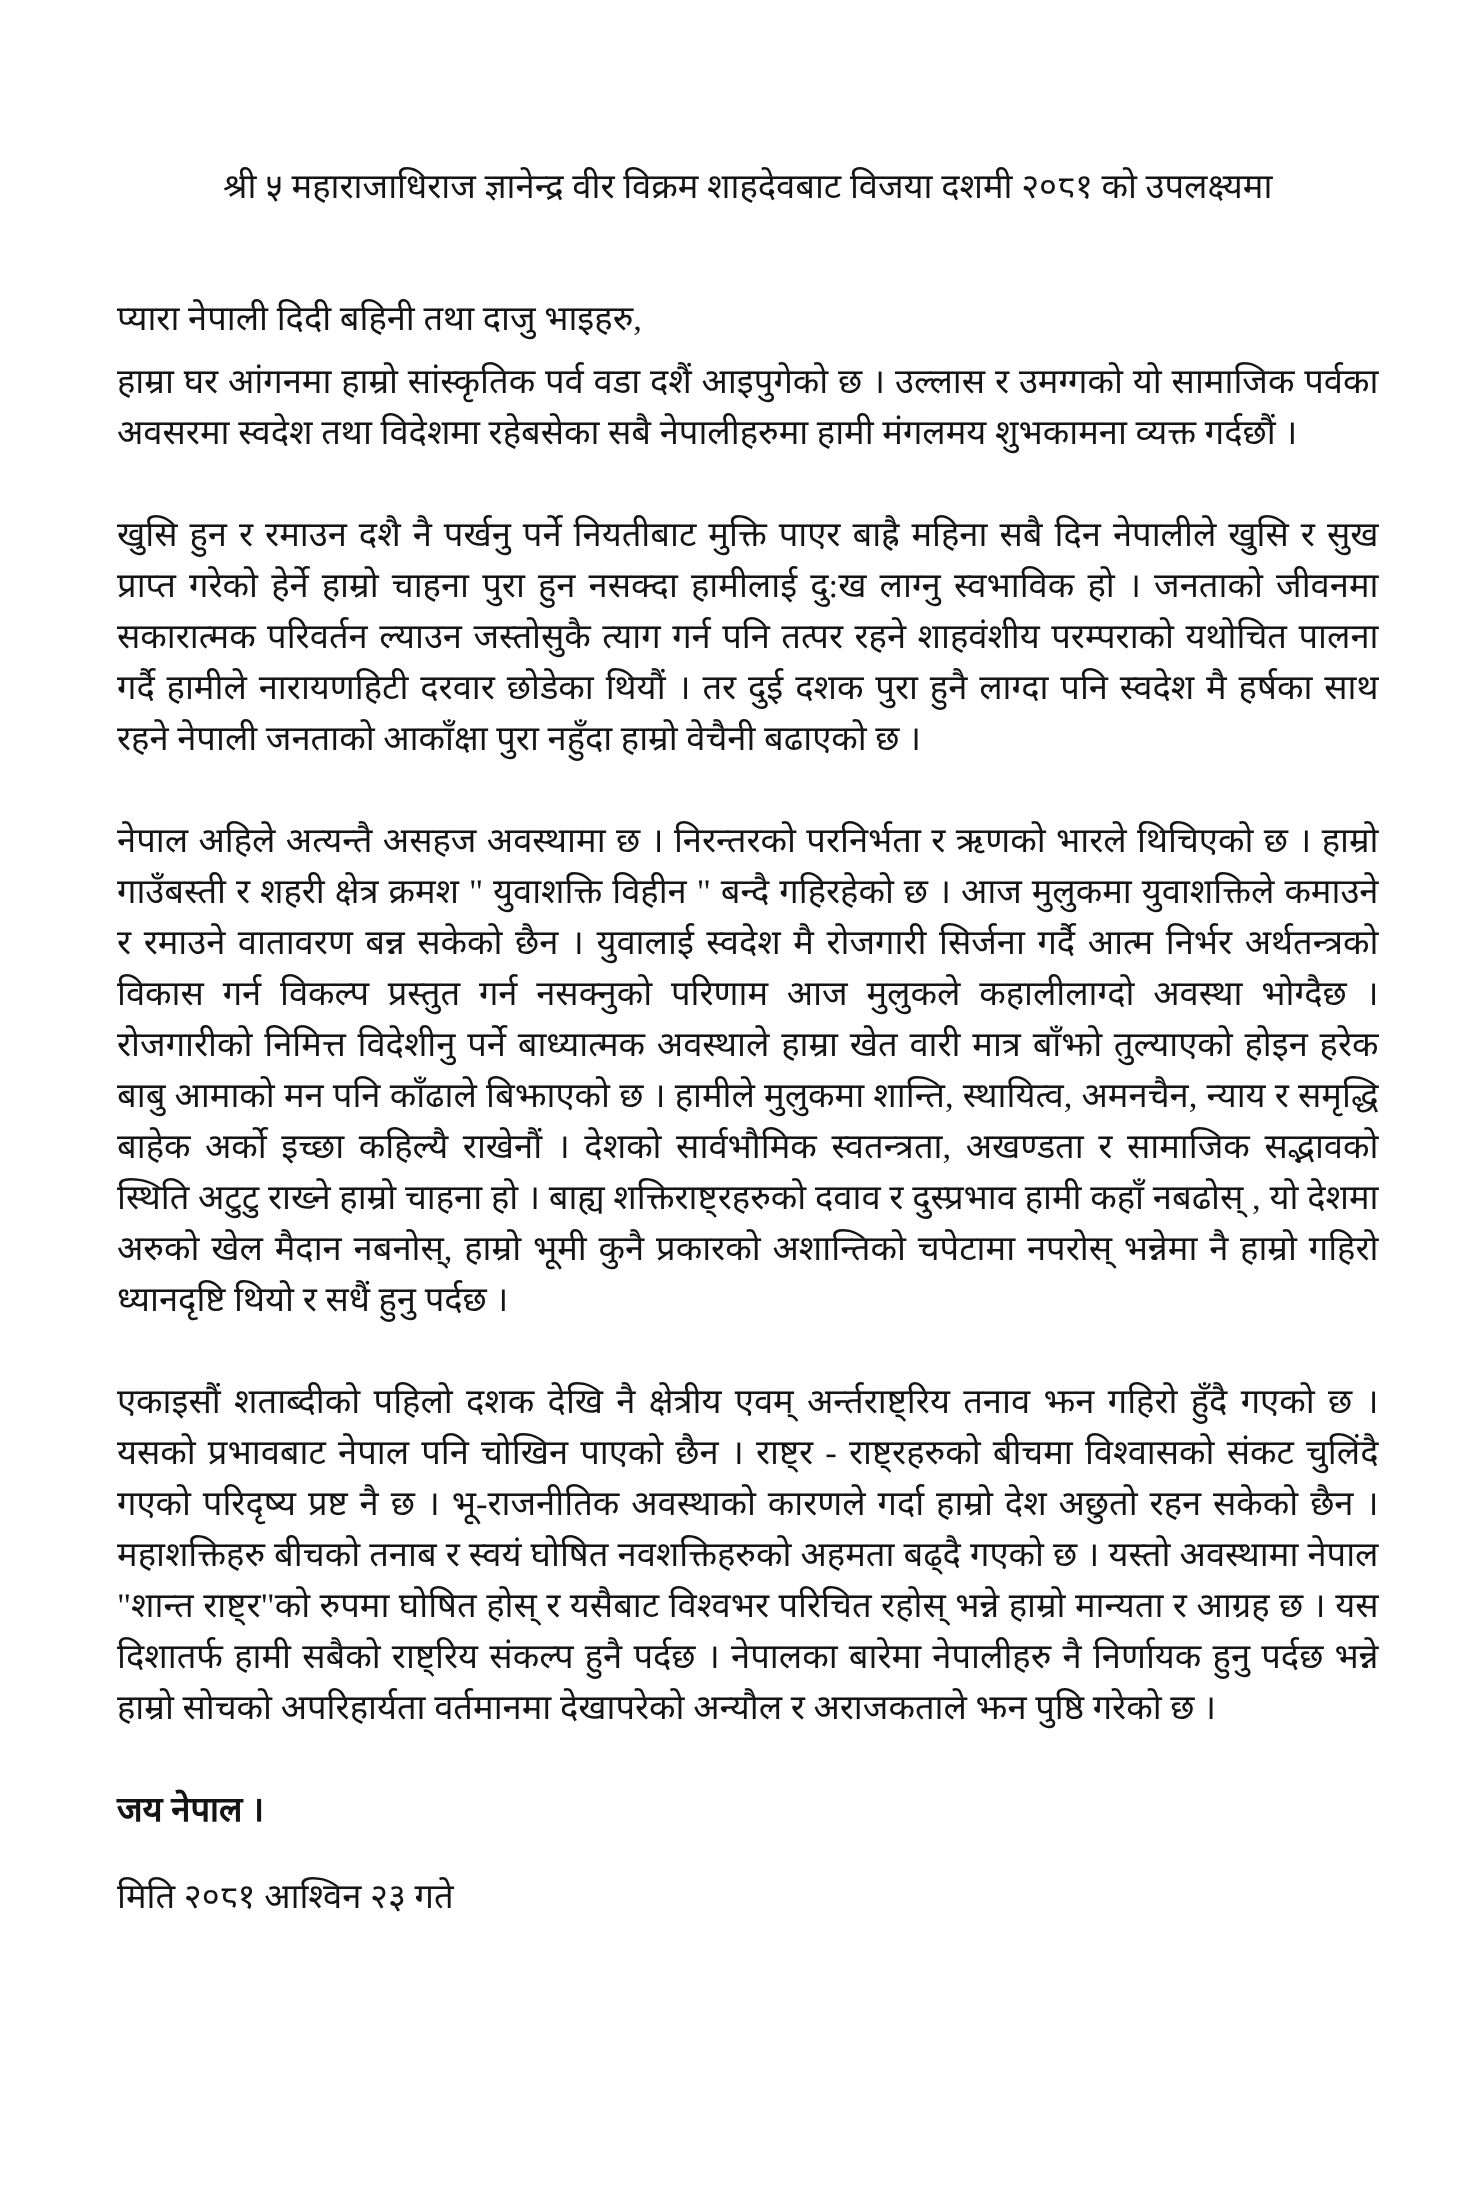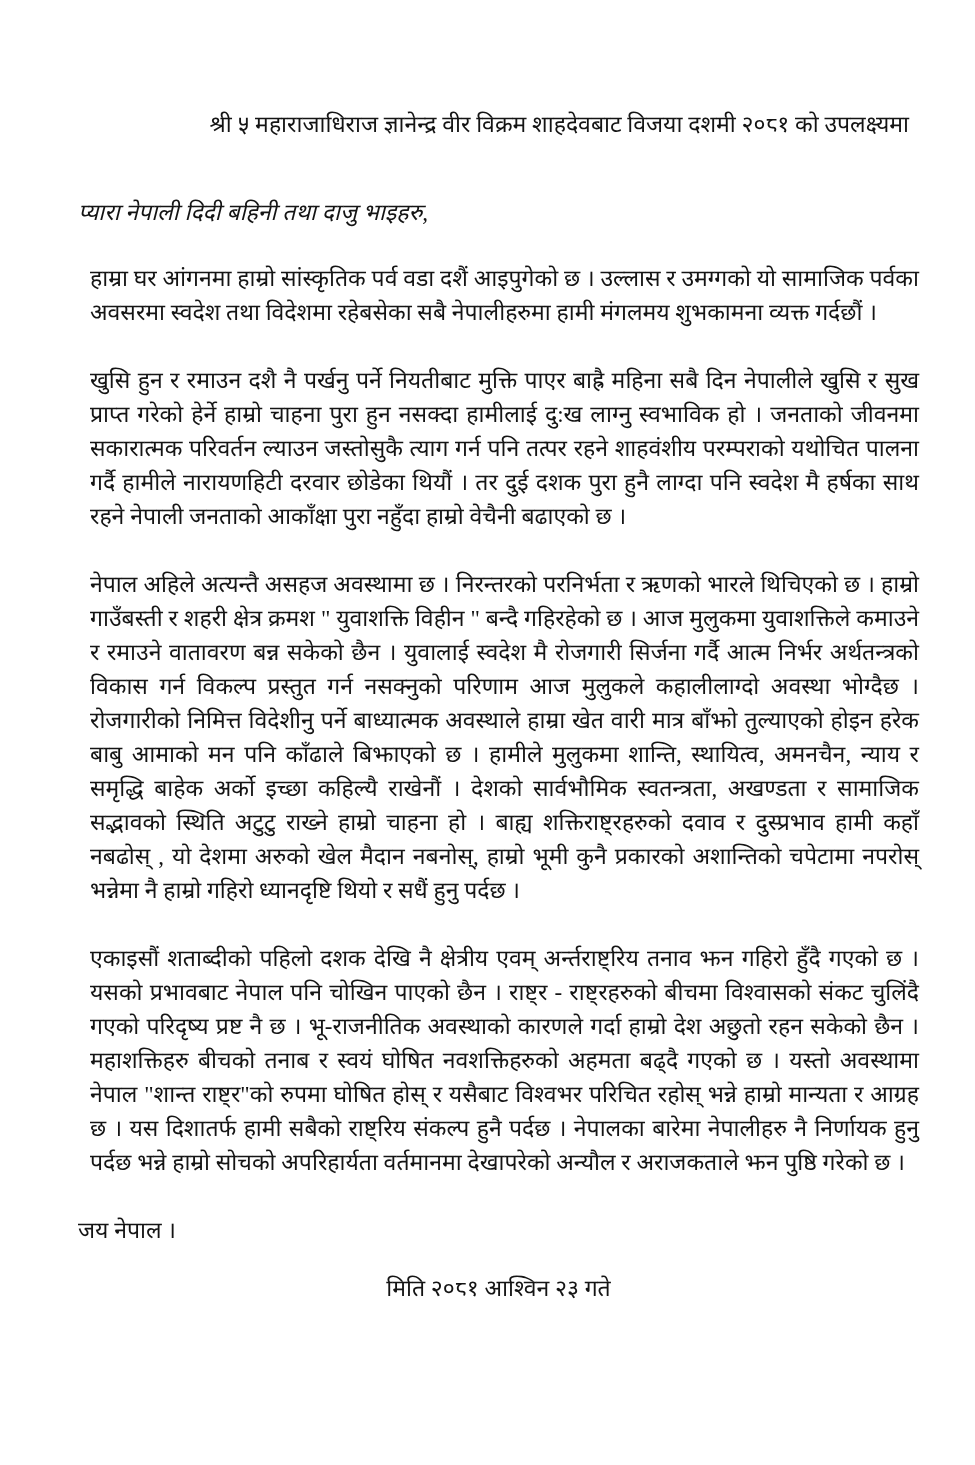"श्री ५ महाराजाधिराज ज्ञानेन्द्र वीर" .title-block { text-align: right -> center }
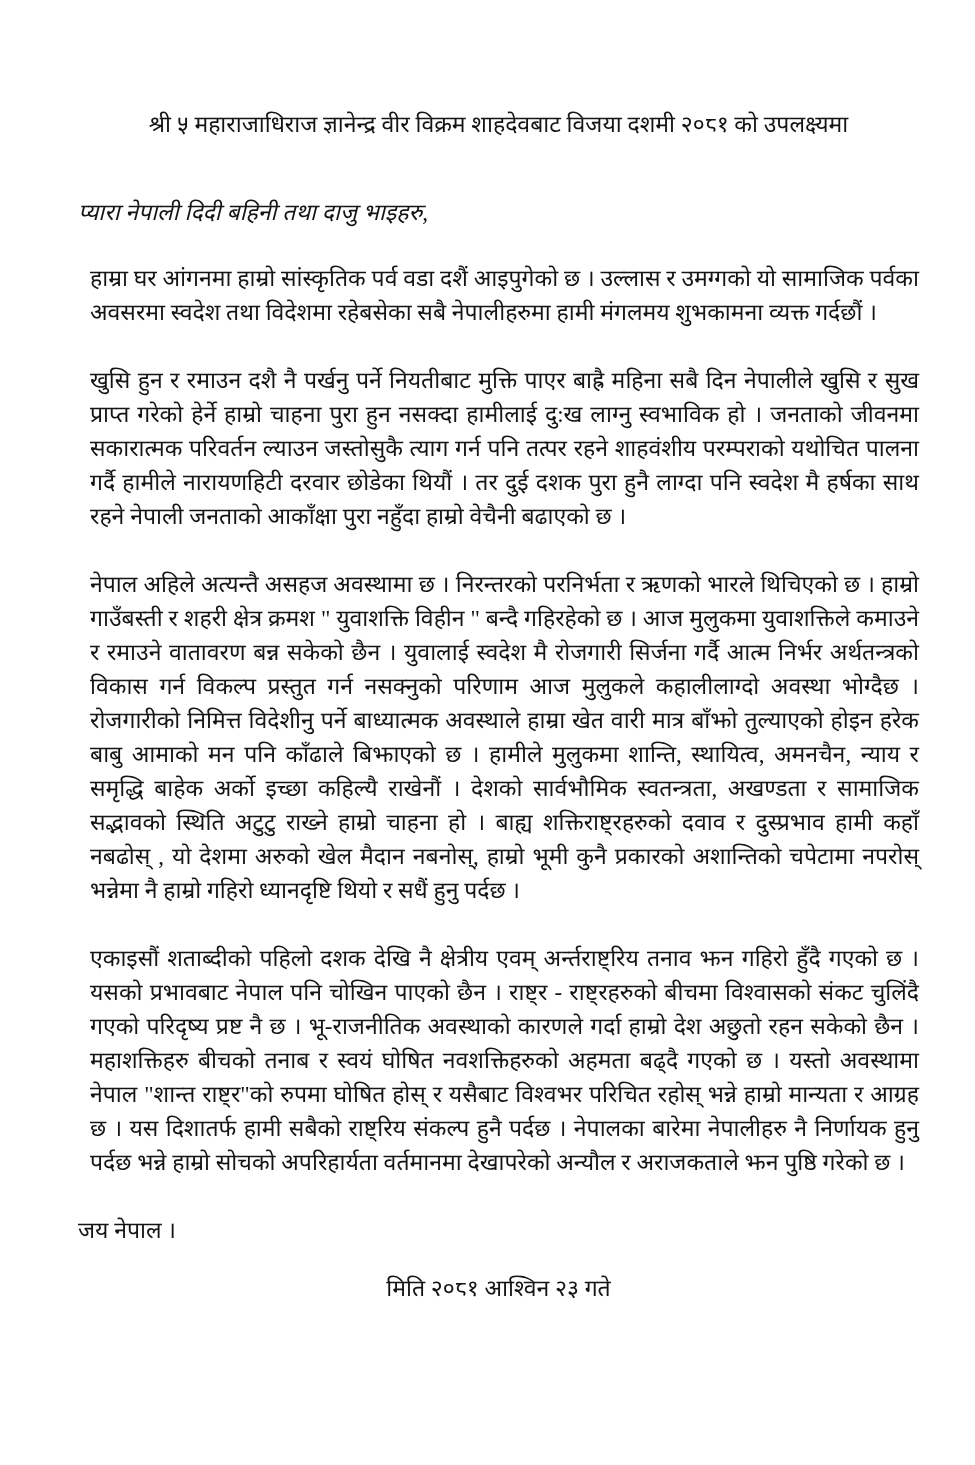"प्यारा नेपाली दिदी बहिनी तथा" .greeting { font-style: italic -> none; margin: 0 0 32px 0 -> 0 0 8px 0 }
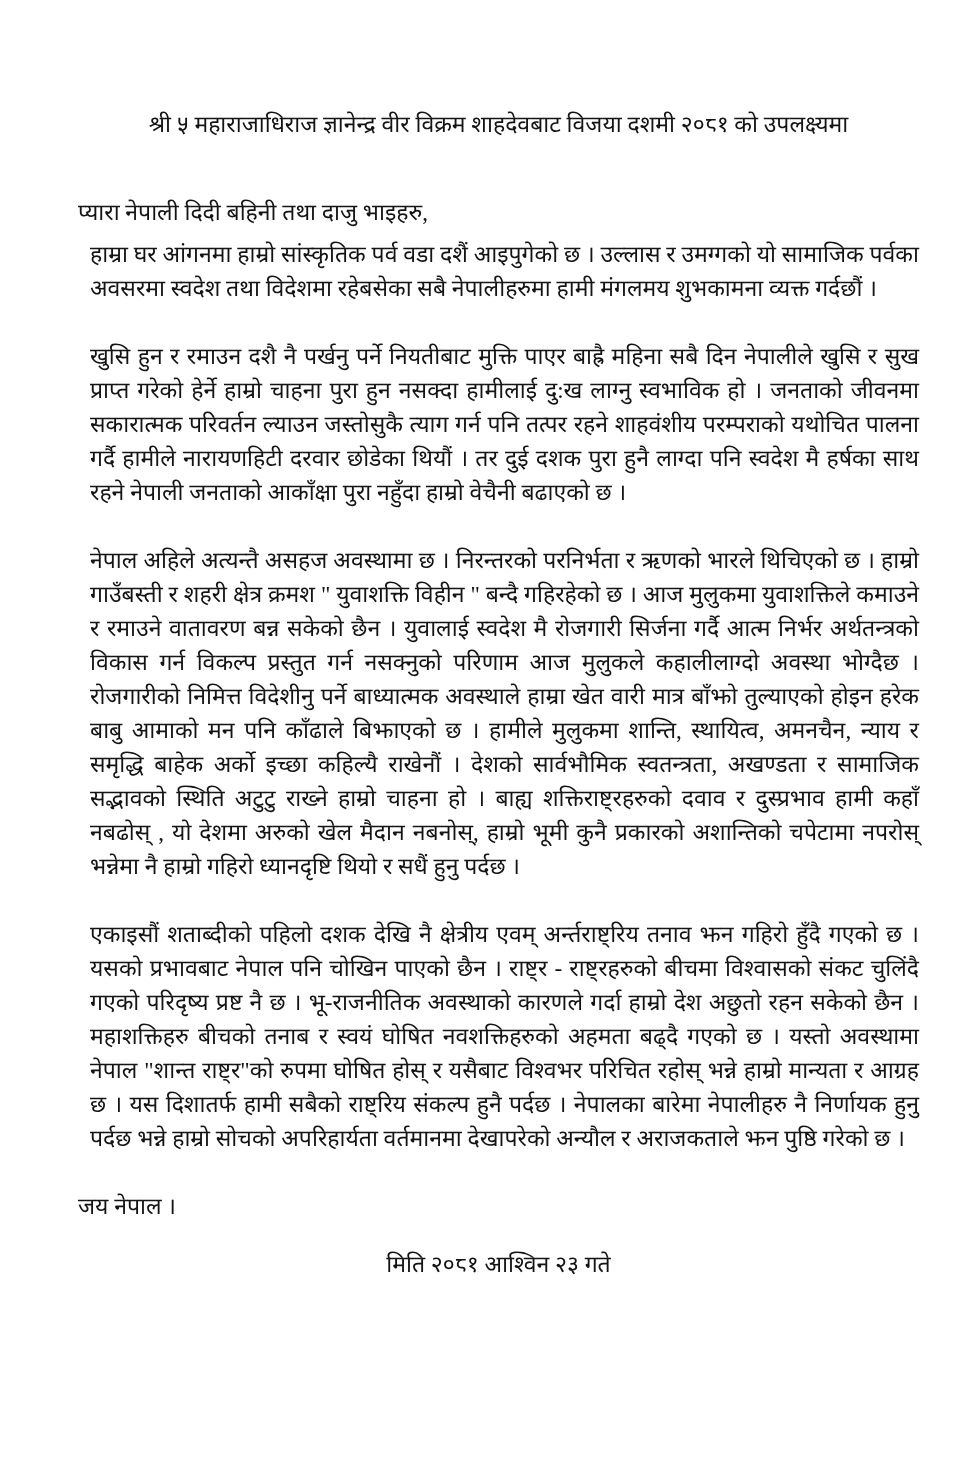"हाम्रा घर आंगनमा हाम्रो सांस्कृतिक" .para { margin: 0 0 34px 12px -> 0 0 34px 0 }
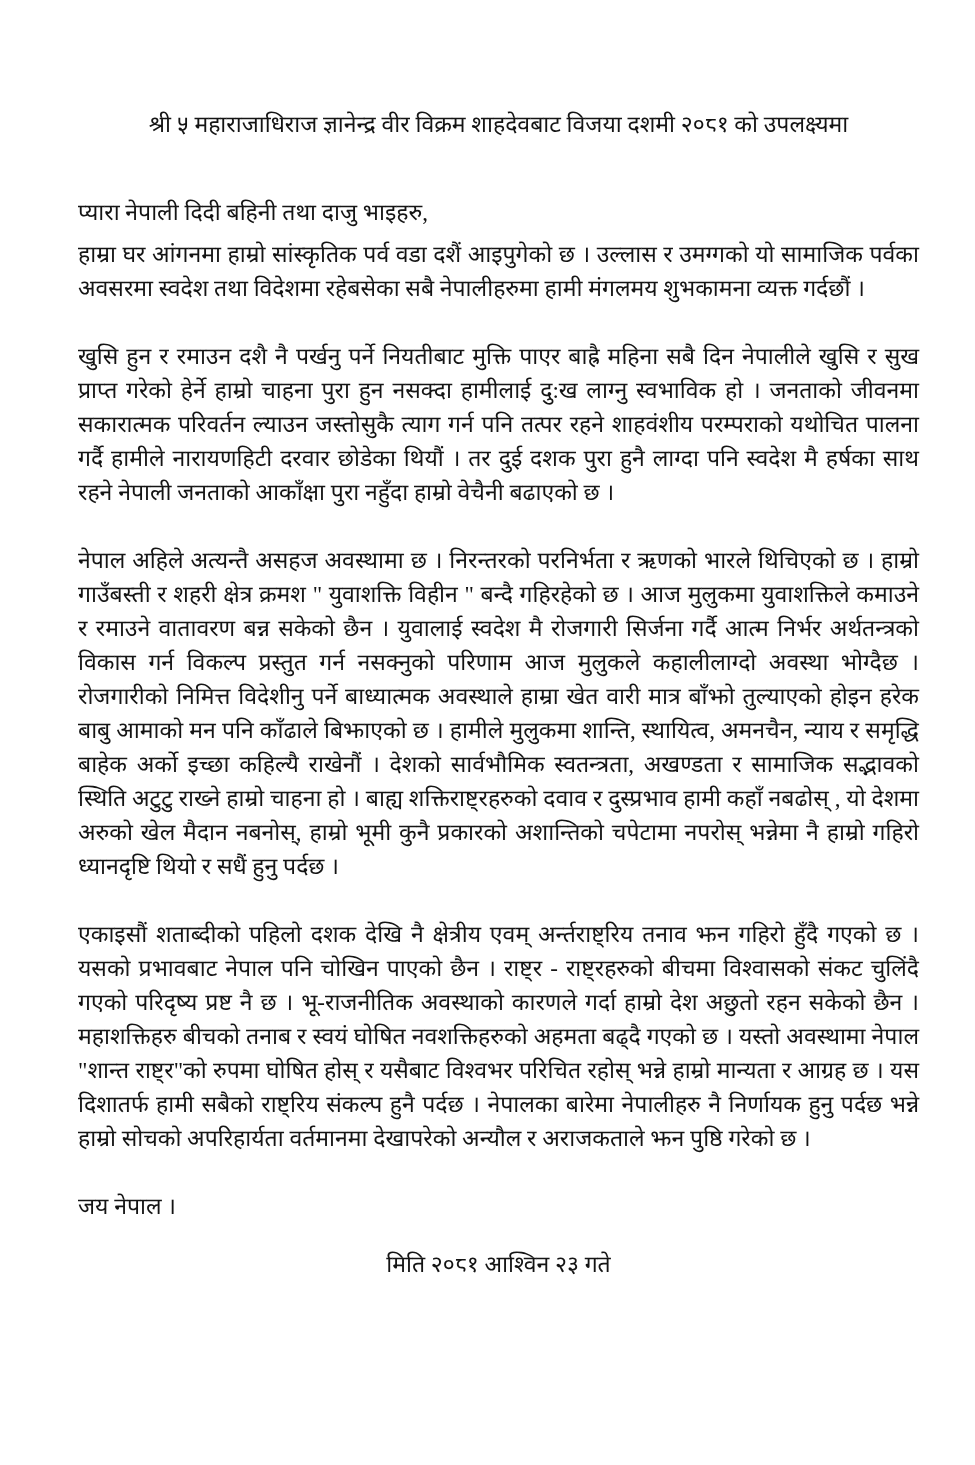"जय नेपाल ।" .salutation { font-weight: none -> bold }
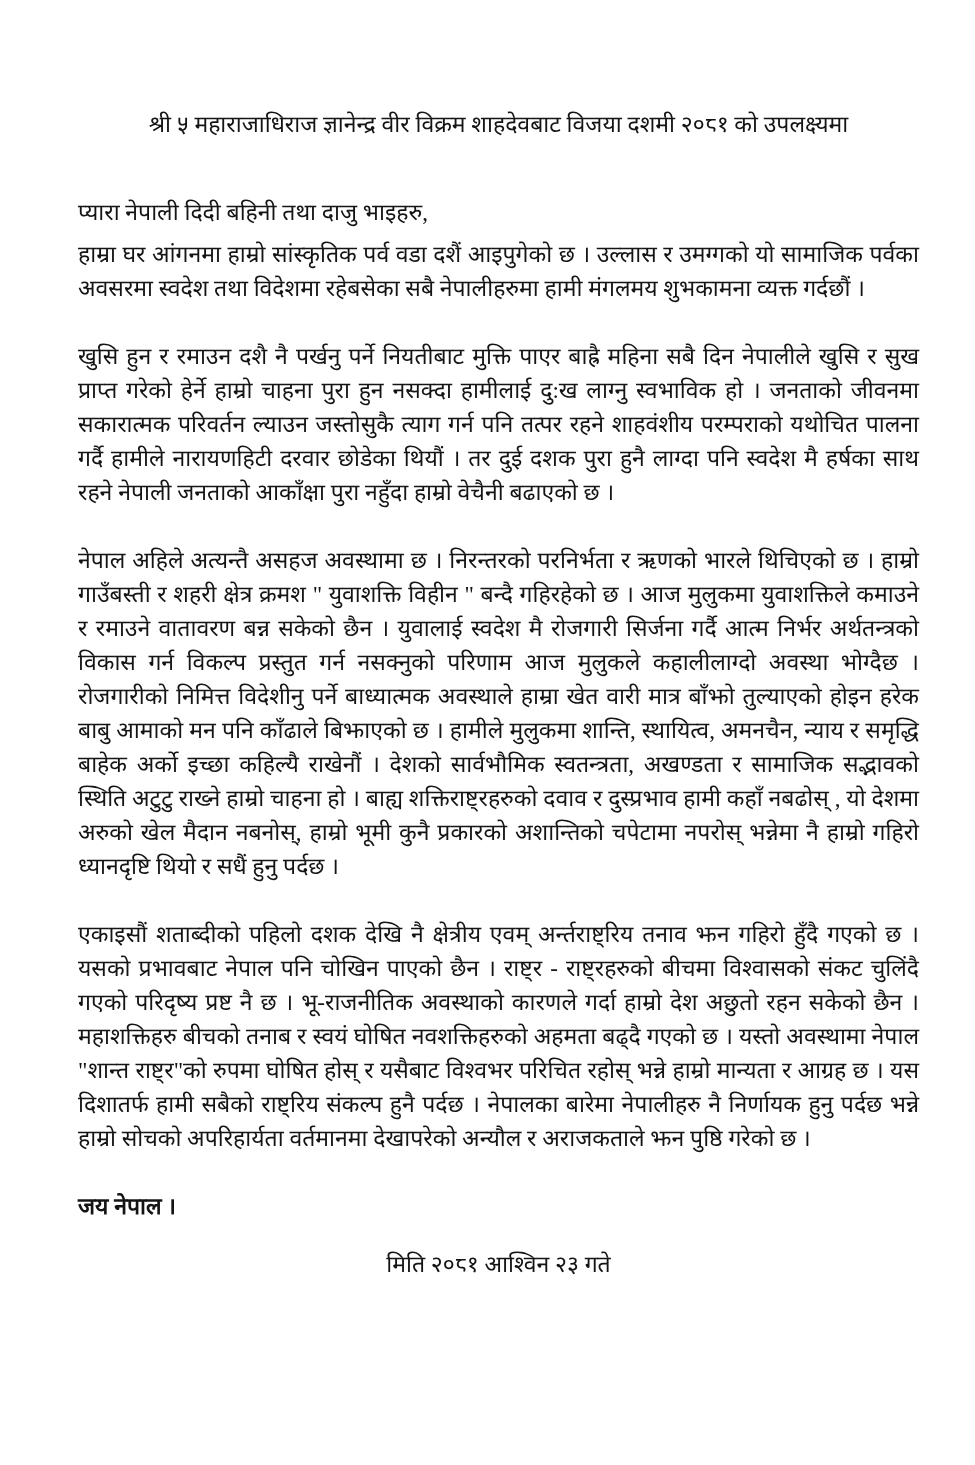"मिति २०८१ आश्विन २३ गते" .date-line { text-align: center -> none }
